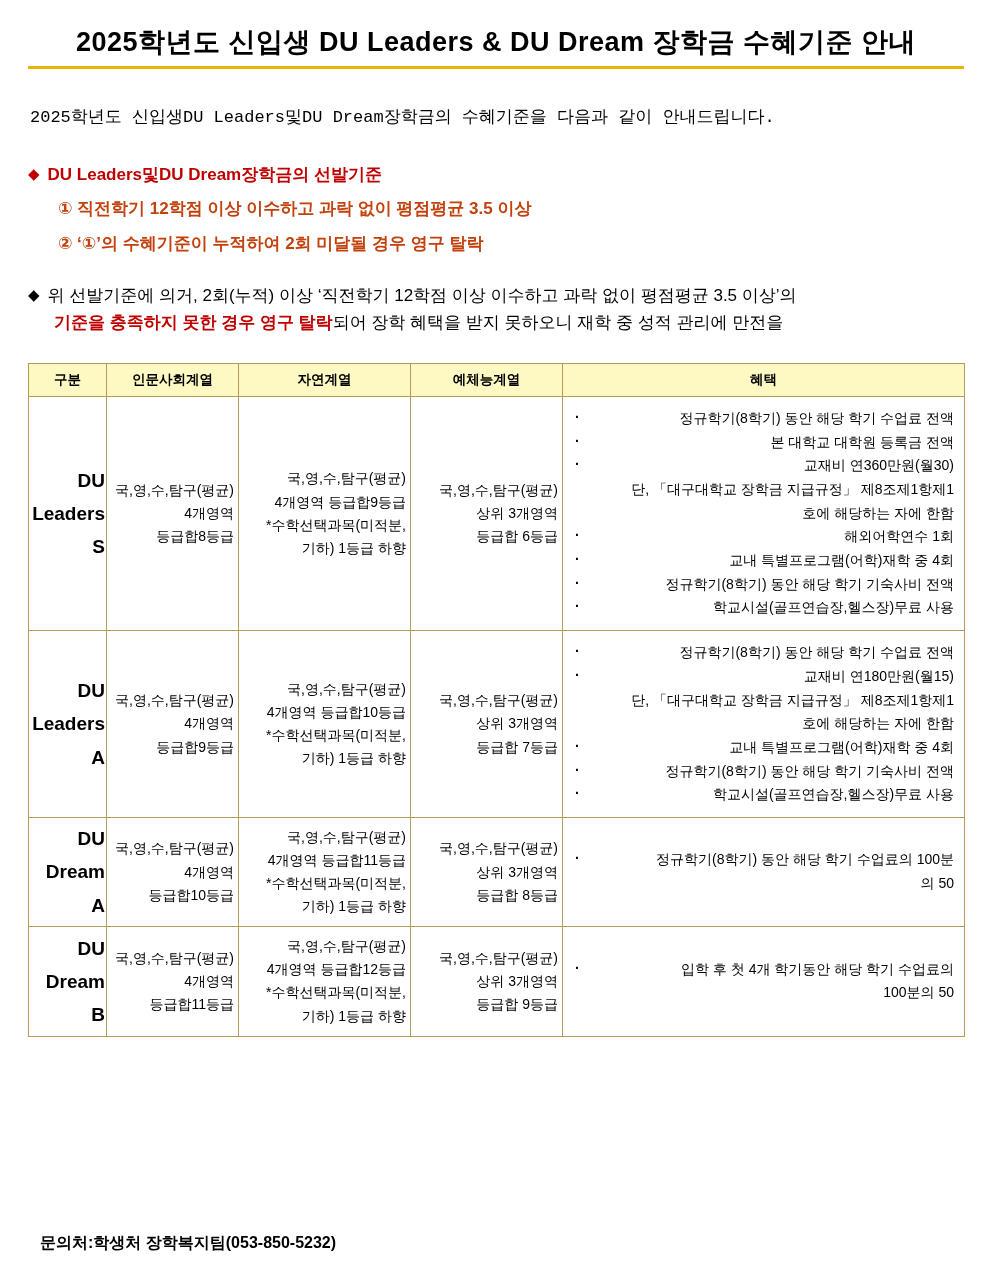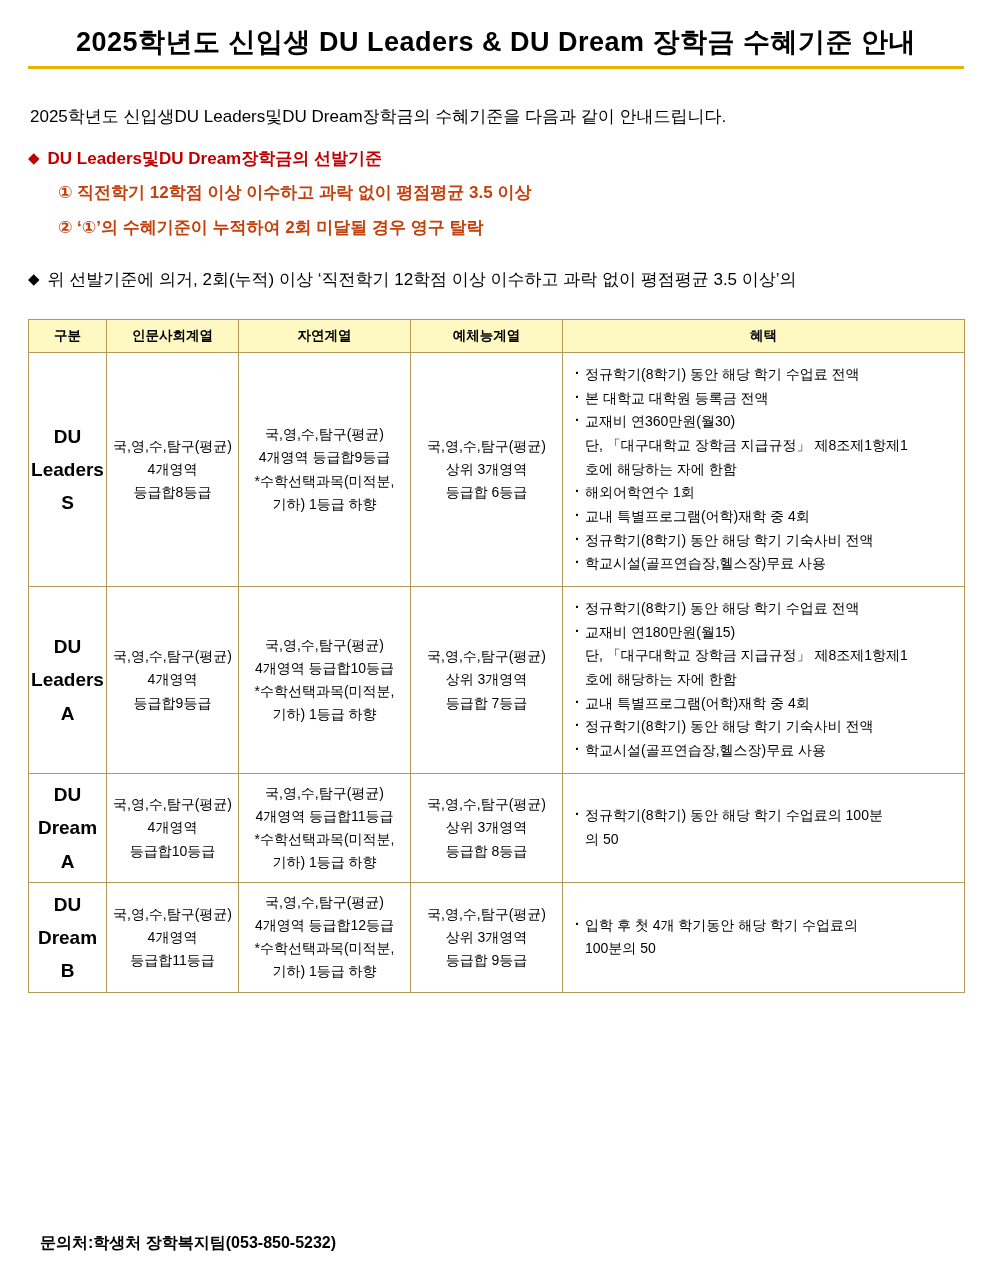"2025학년도 신입생DU Leaders및DU Dream장학금의 수혜기준을" .intro { font-family: none -> Liberation Mono, monospace; margin: 0 0 18px 2px -> 0 0 34px 2px }
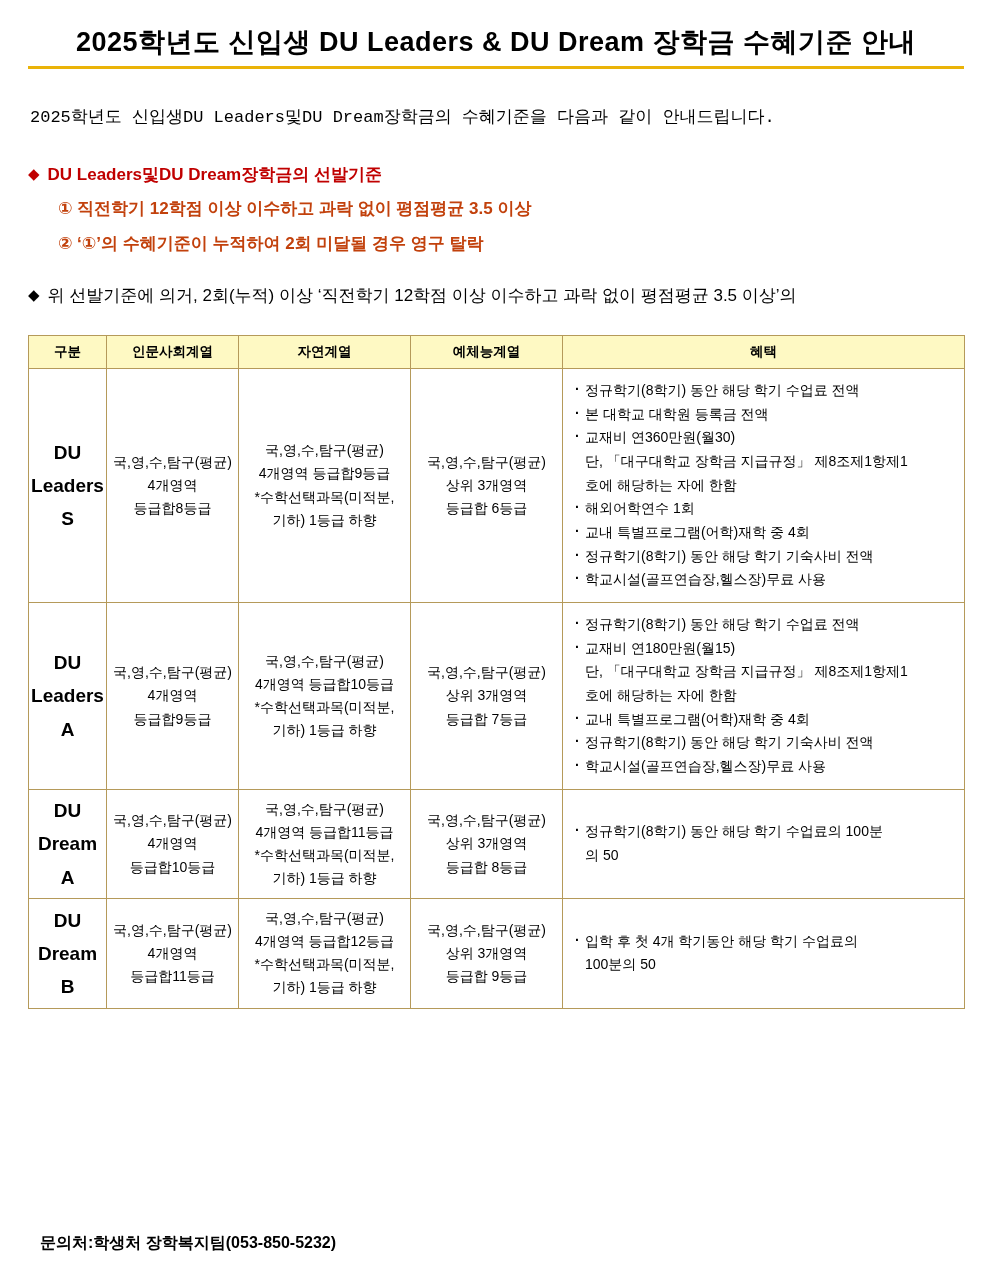"기준을 충족하지 못한 경우 영구" div.para { html: none -> <div> <span>기준을 충족하지 못한 경우 영구 탈락</span><span>되어 장학 혜택을 받지 못하오니 재학 중 성적 관리에 만전을</span> </div> }
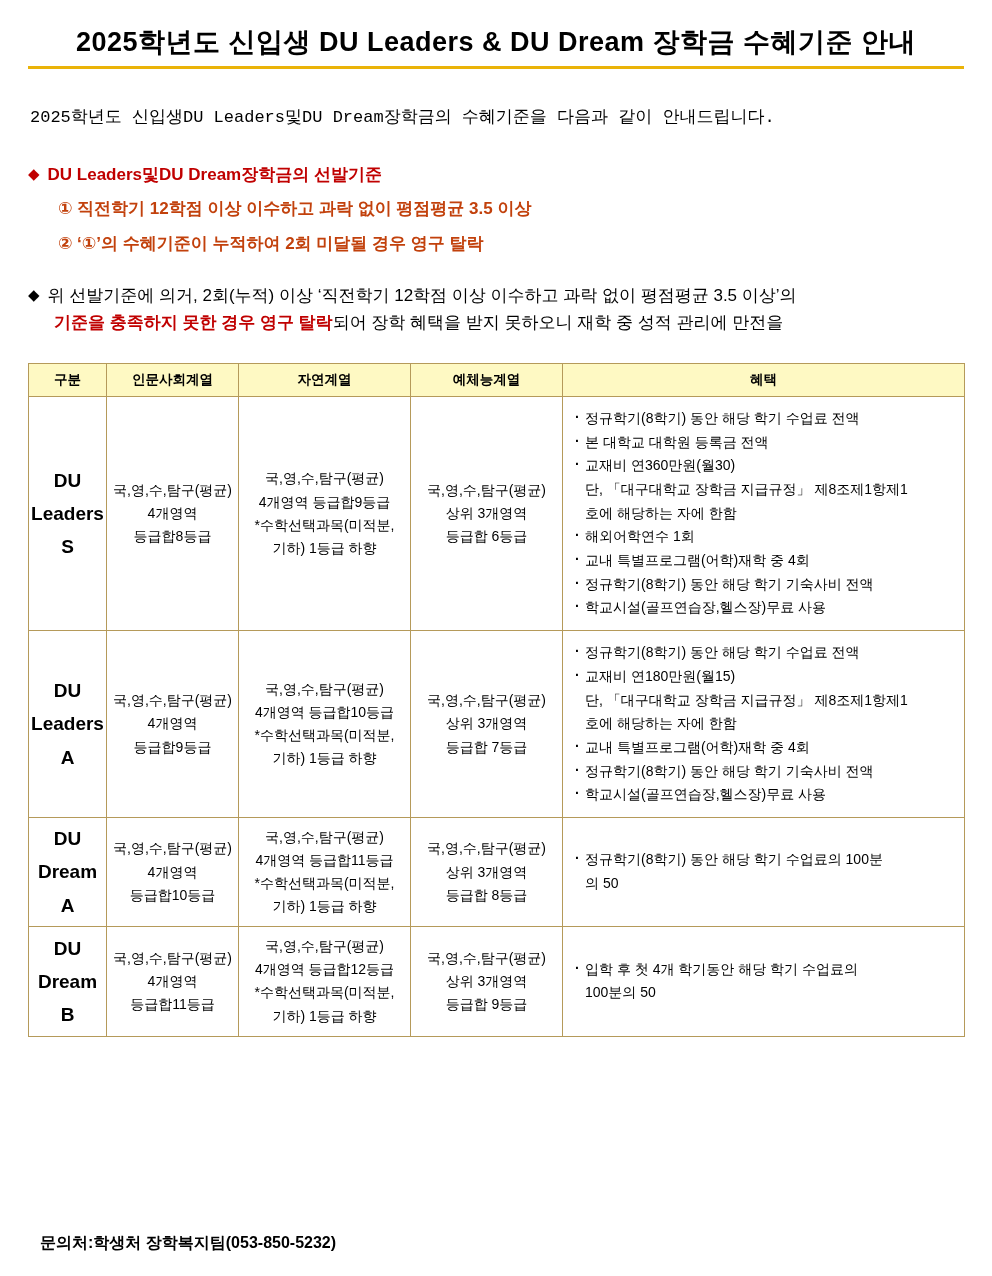"정규학기(8학기) 동안 해당 학기 수업료" table.criteria th, table.criteria td { text-align: none -> right }
